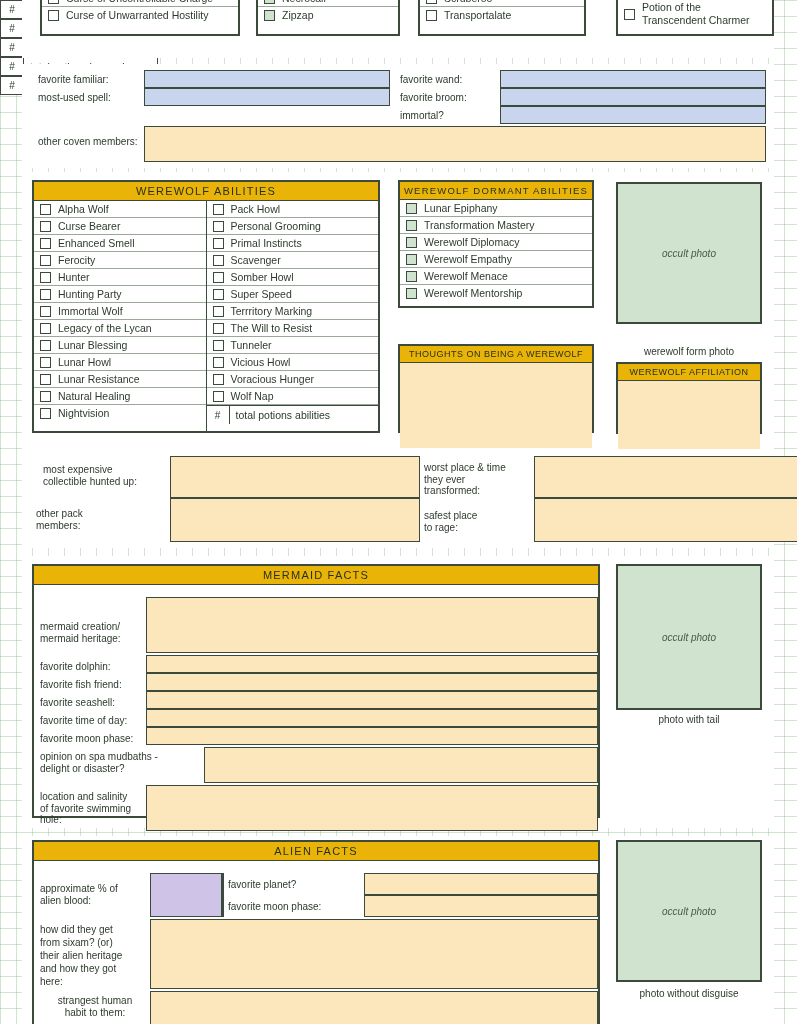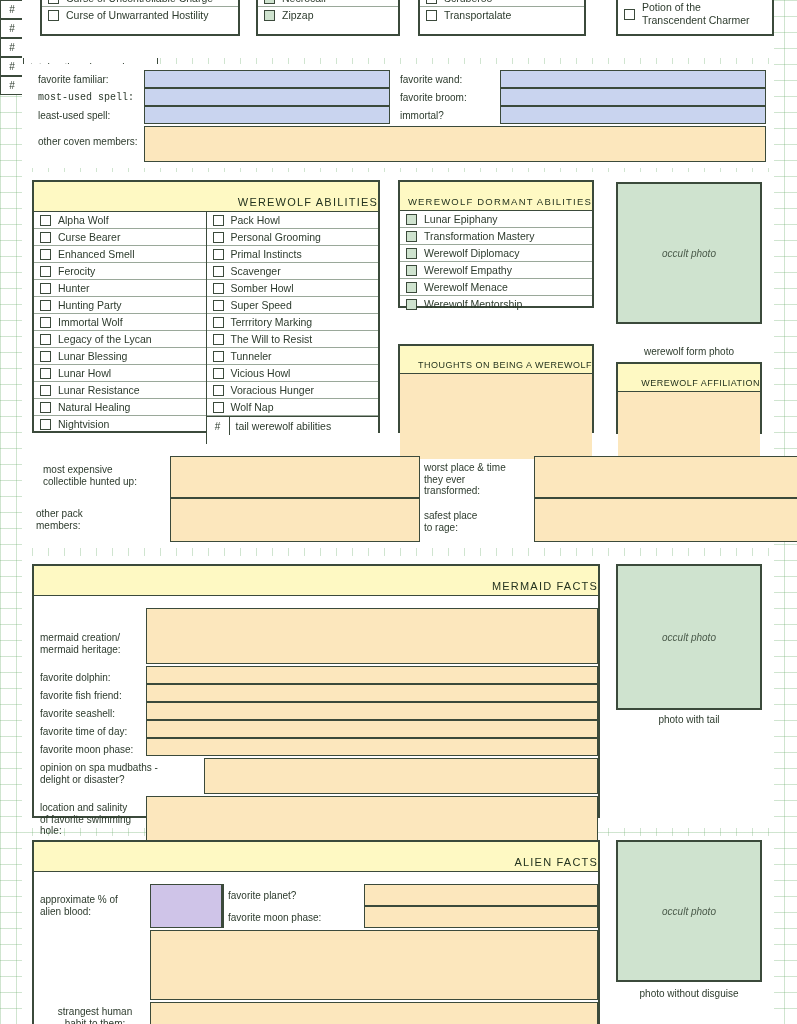"most-used spell:" div.fieldrow { font-family: Liberation Mono, monospace -> none }
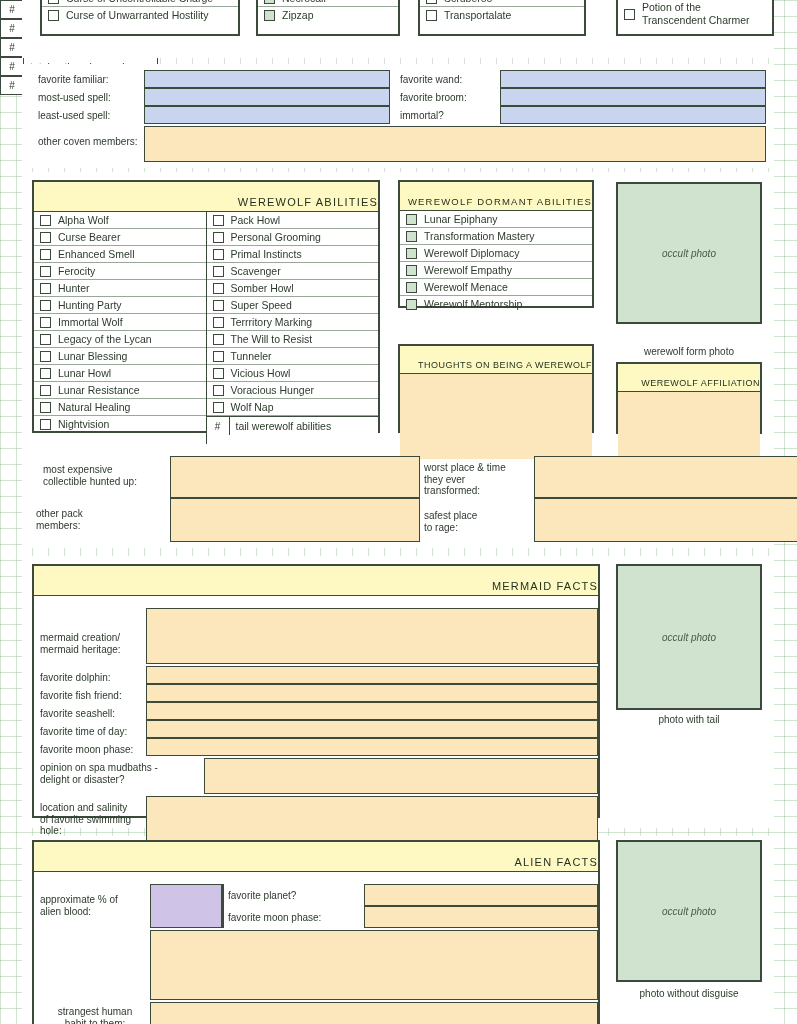"least-used spell:" div.fieldrow { html: <div> <div>least-used spell:</div> <div></div> </div> -> none }
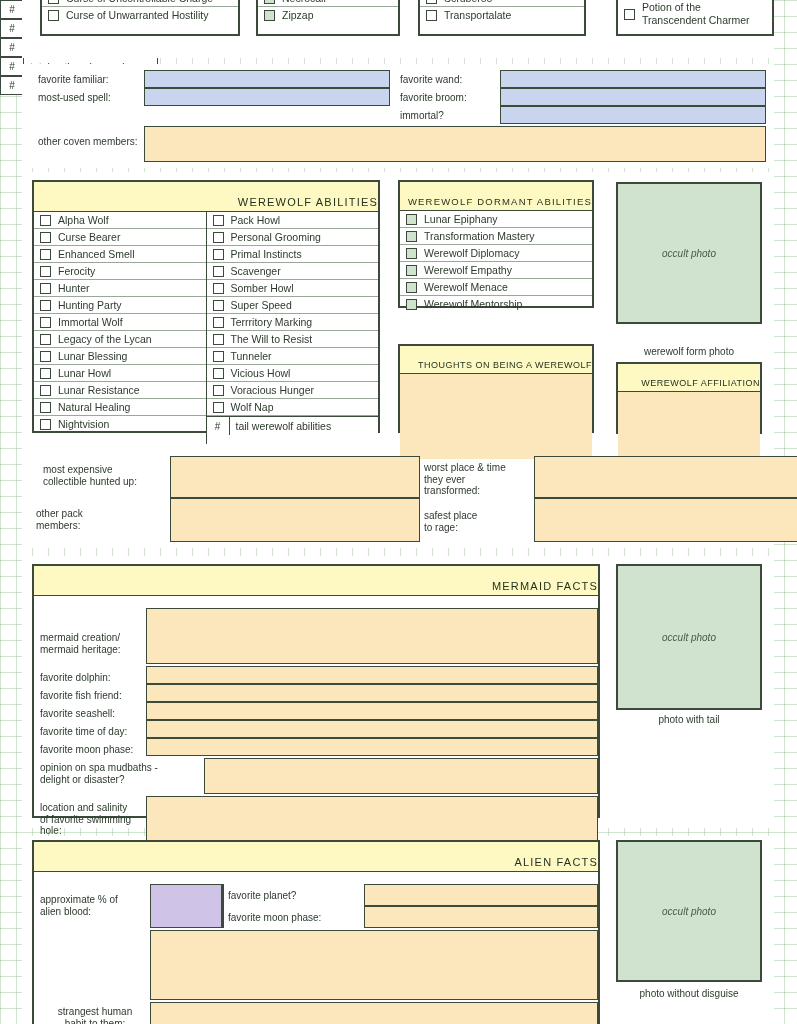"WEREWOLF ABILITIES" .hdr { background: #fef9c3 -> #eab308; padding: 14px 0 3px -> 3px 0 3px; text-align: right -> center }
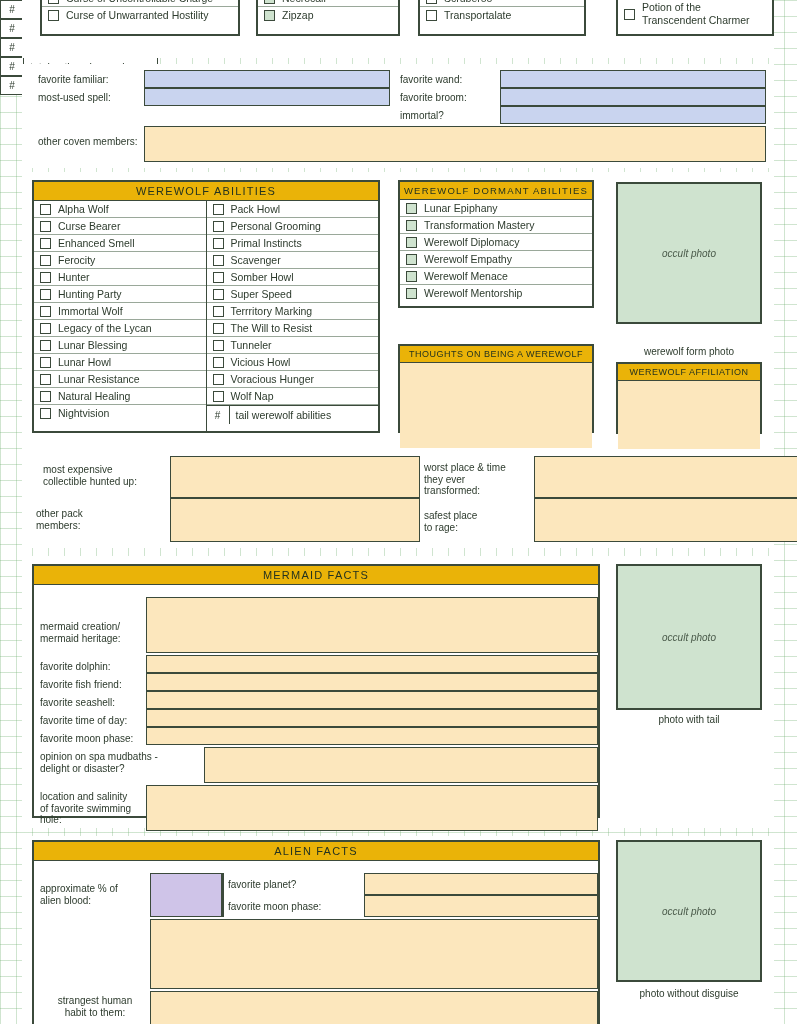"tail werewolf abilities" div.lbl { text: tail werewolf -> total potions }
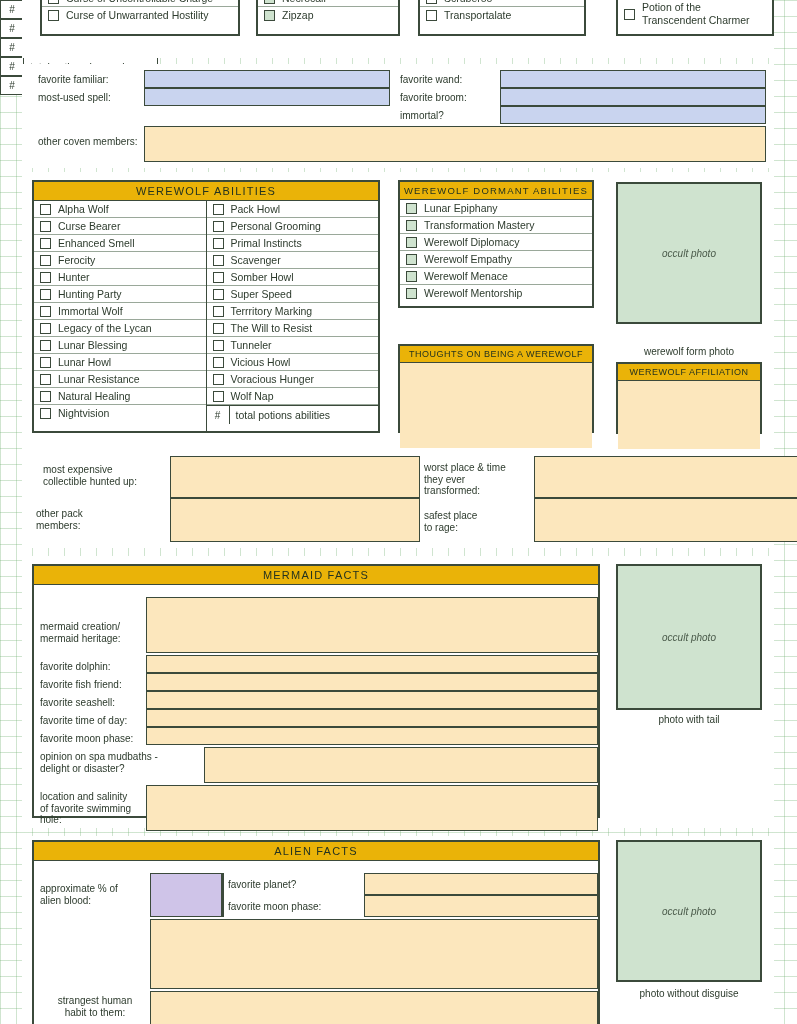"how did they get" div.lbl-s { html: none -> <div>how did they get from sixam? (or) their alien heritage and how they got here:</div> }
